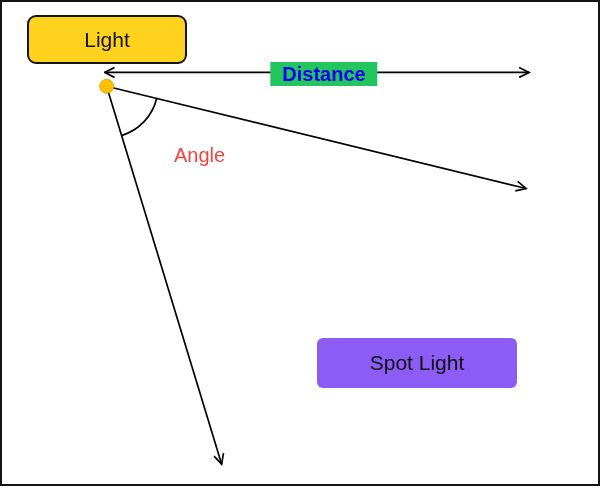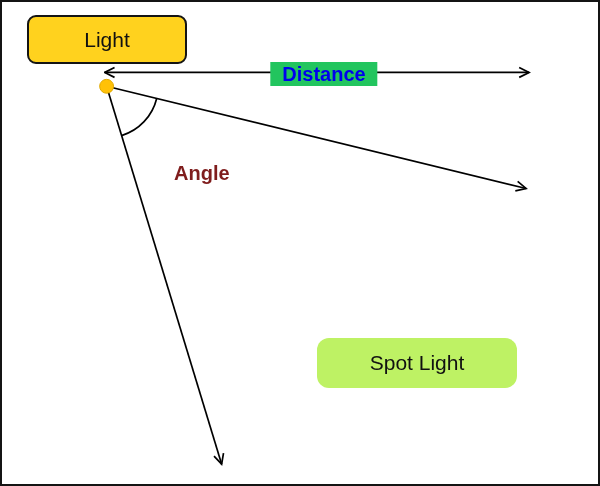"Angle" .angle-label { color: #7f1d1d -> #ef4444; font-weight: 700 -> 400; top: 160px -> 142px }
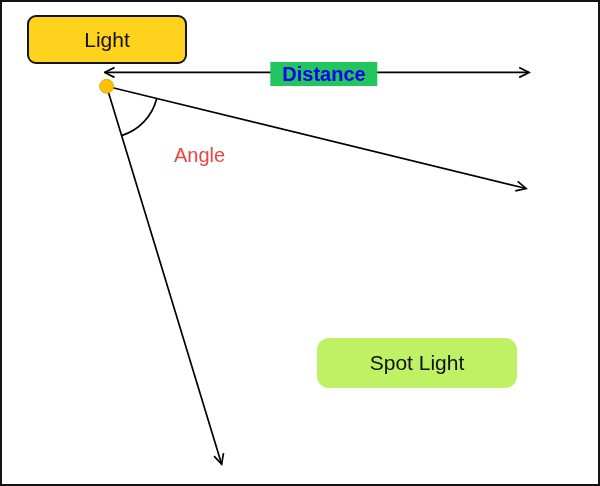"Spot Light" .spotlight-btn { background: #bef264 -> #8b5cf6; border-radius: 12px -> 6px }
